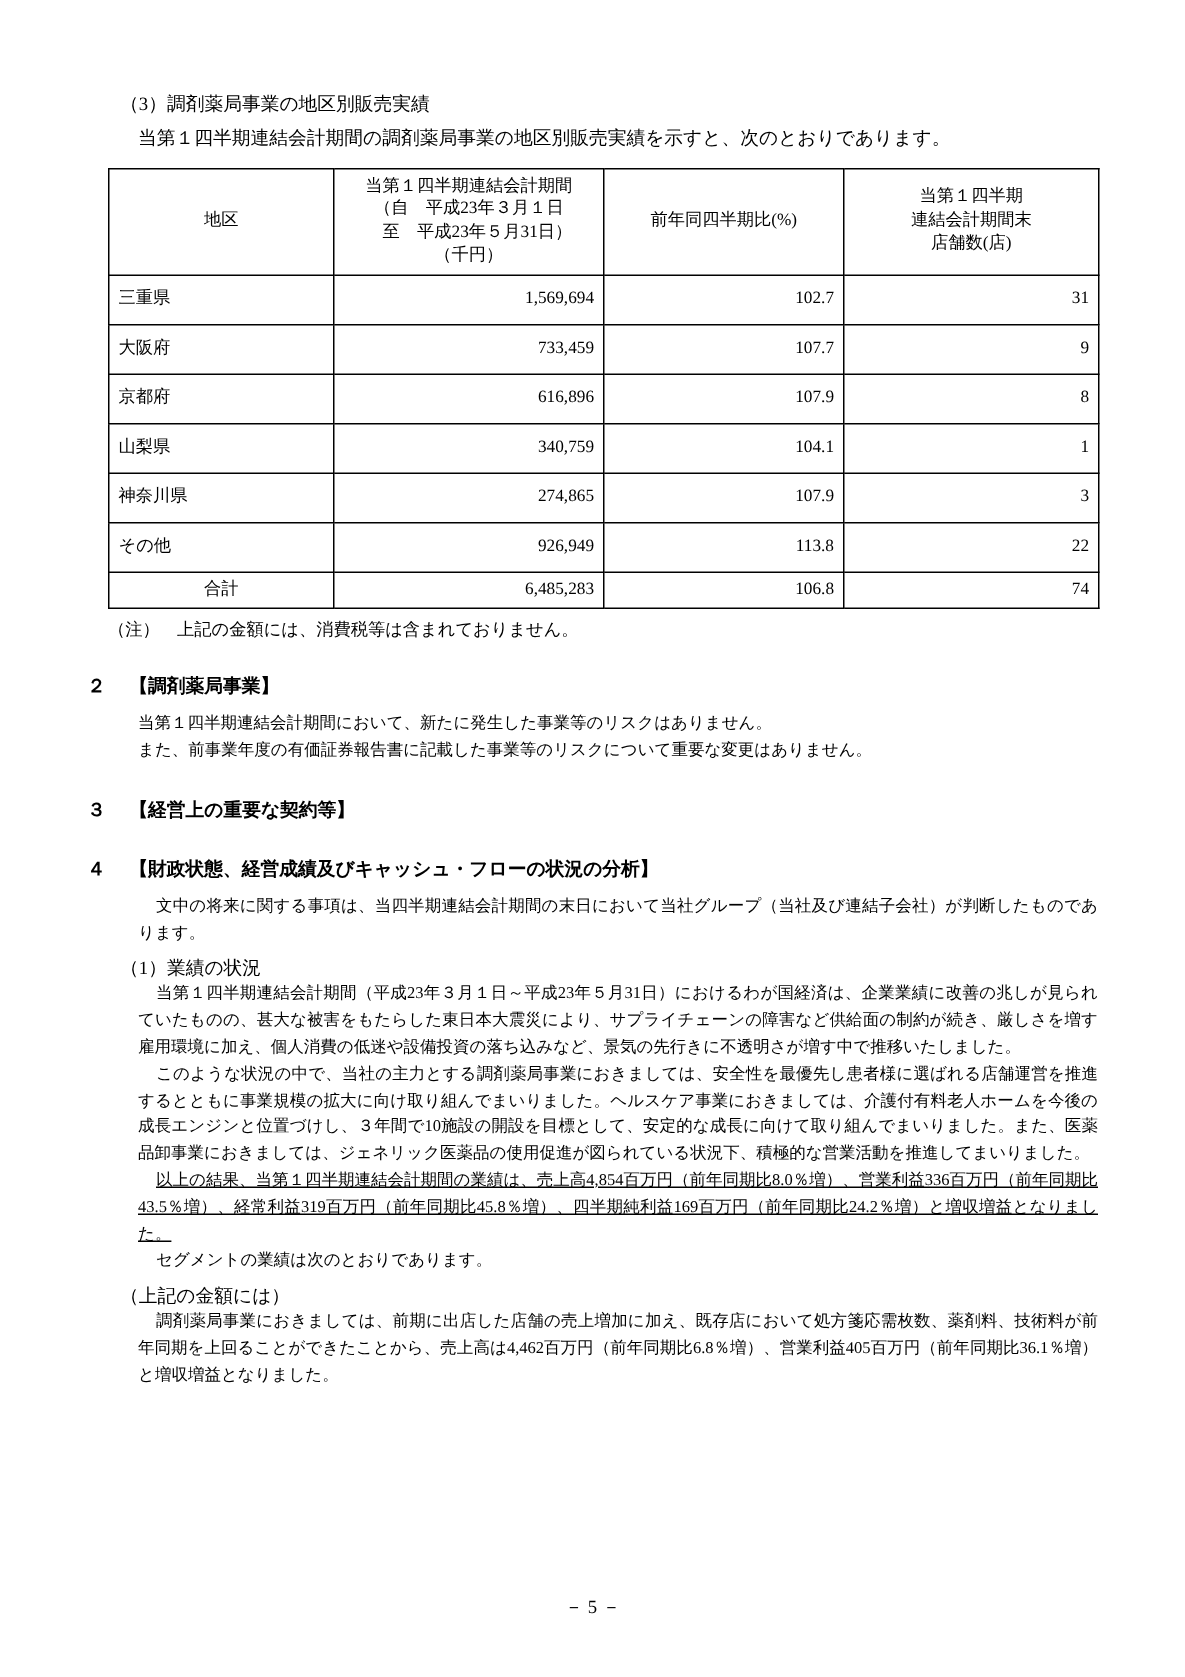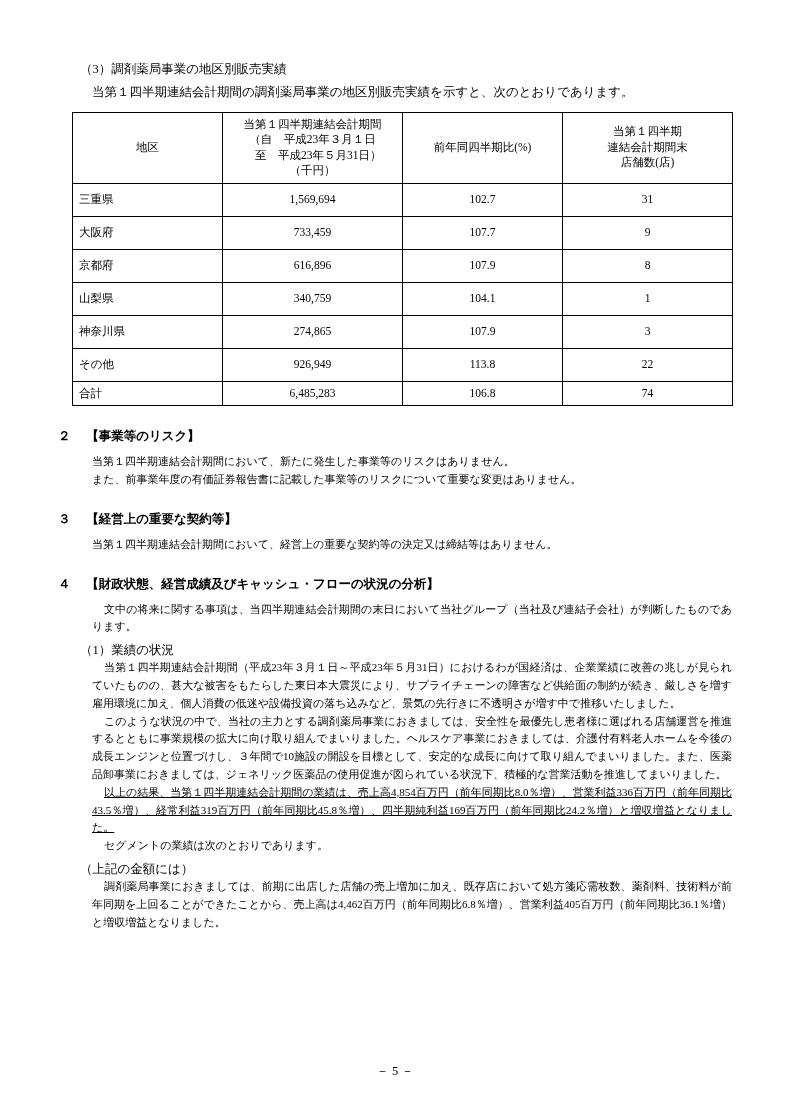"1,569,694" table.data td.num { text-align: center -> right }
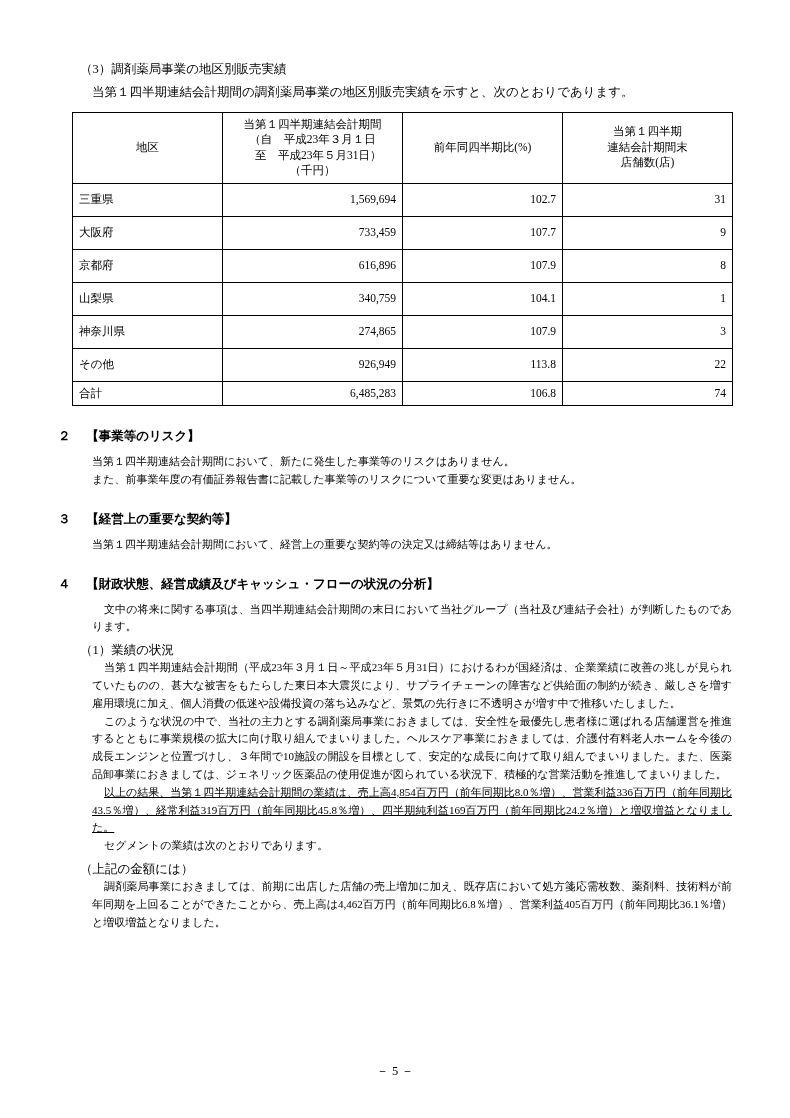"合計" table.data td.center { text-align: left -> center }
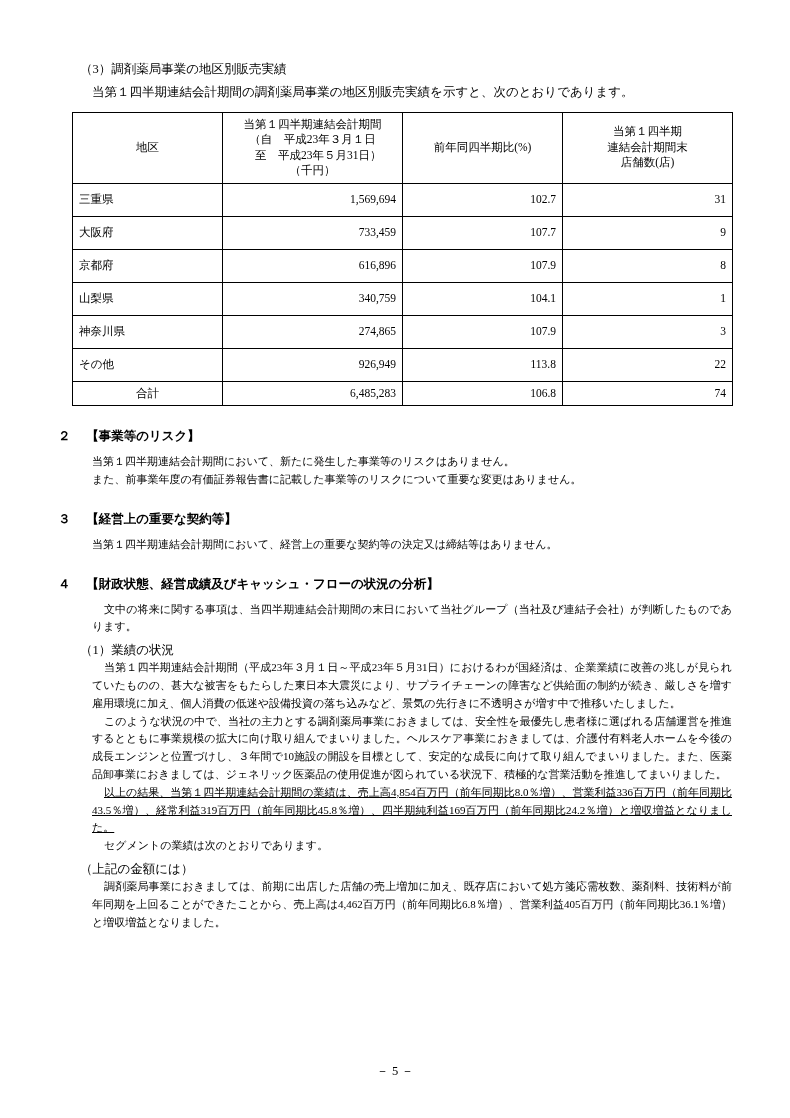"（注） 上記の金額には、消費税等は含まれておりません。" div.note { html: none -> <div>（注） 上記の金額には、消費税等は含まれておりません。</div> }
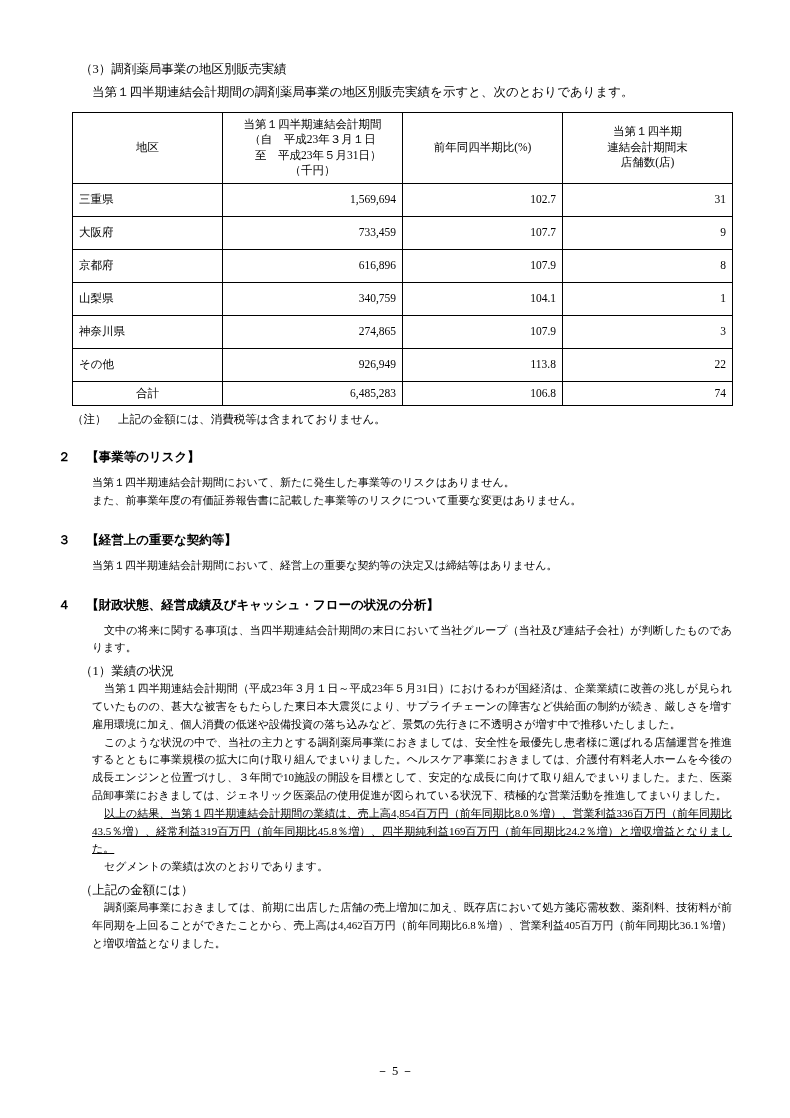"【事業等のリスク】" span { text: 事業等のリスク -> 調剤薬局事業 }
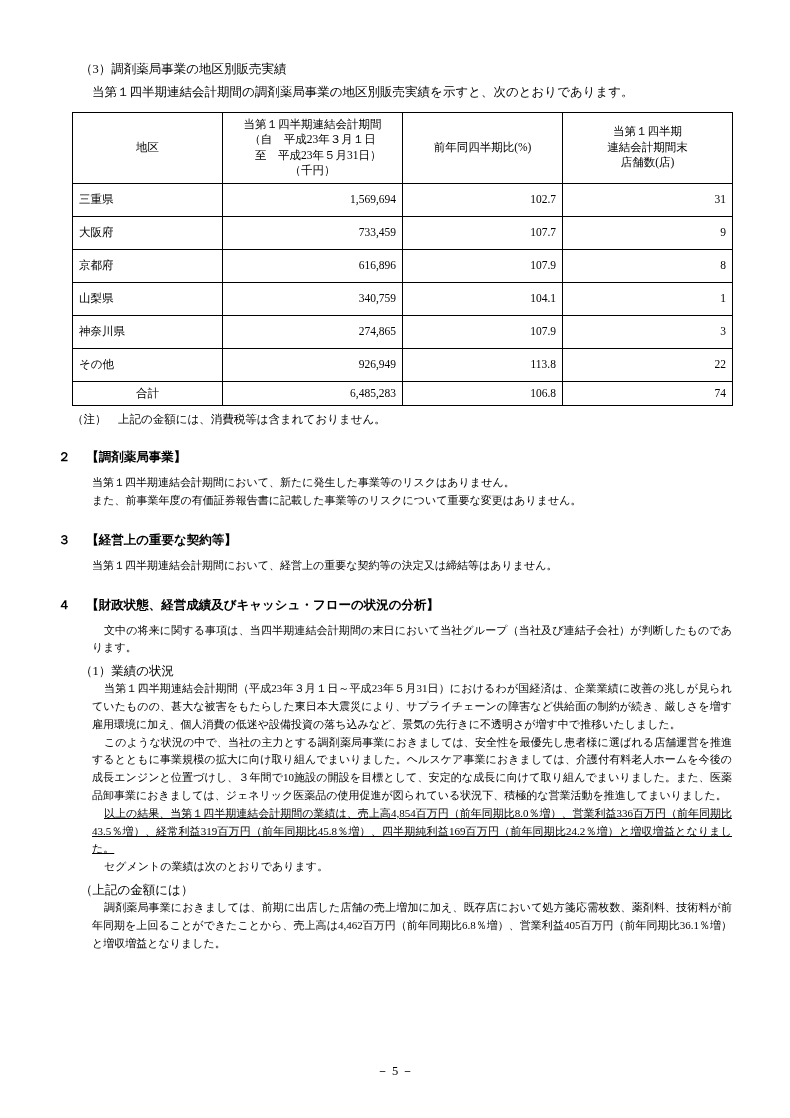"当第１四半期連結会計期間において、経営上の重要な契約等の決定又は締結等はありませ" p.body-text { html: <p>当第１四半期連結会計期間において、経営上の重要な契約等の決定又は締結等はありません。</p> -> none }
